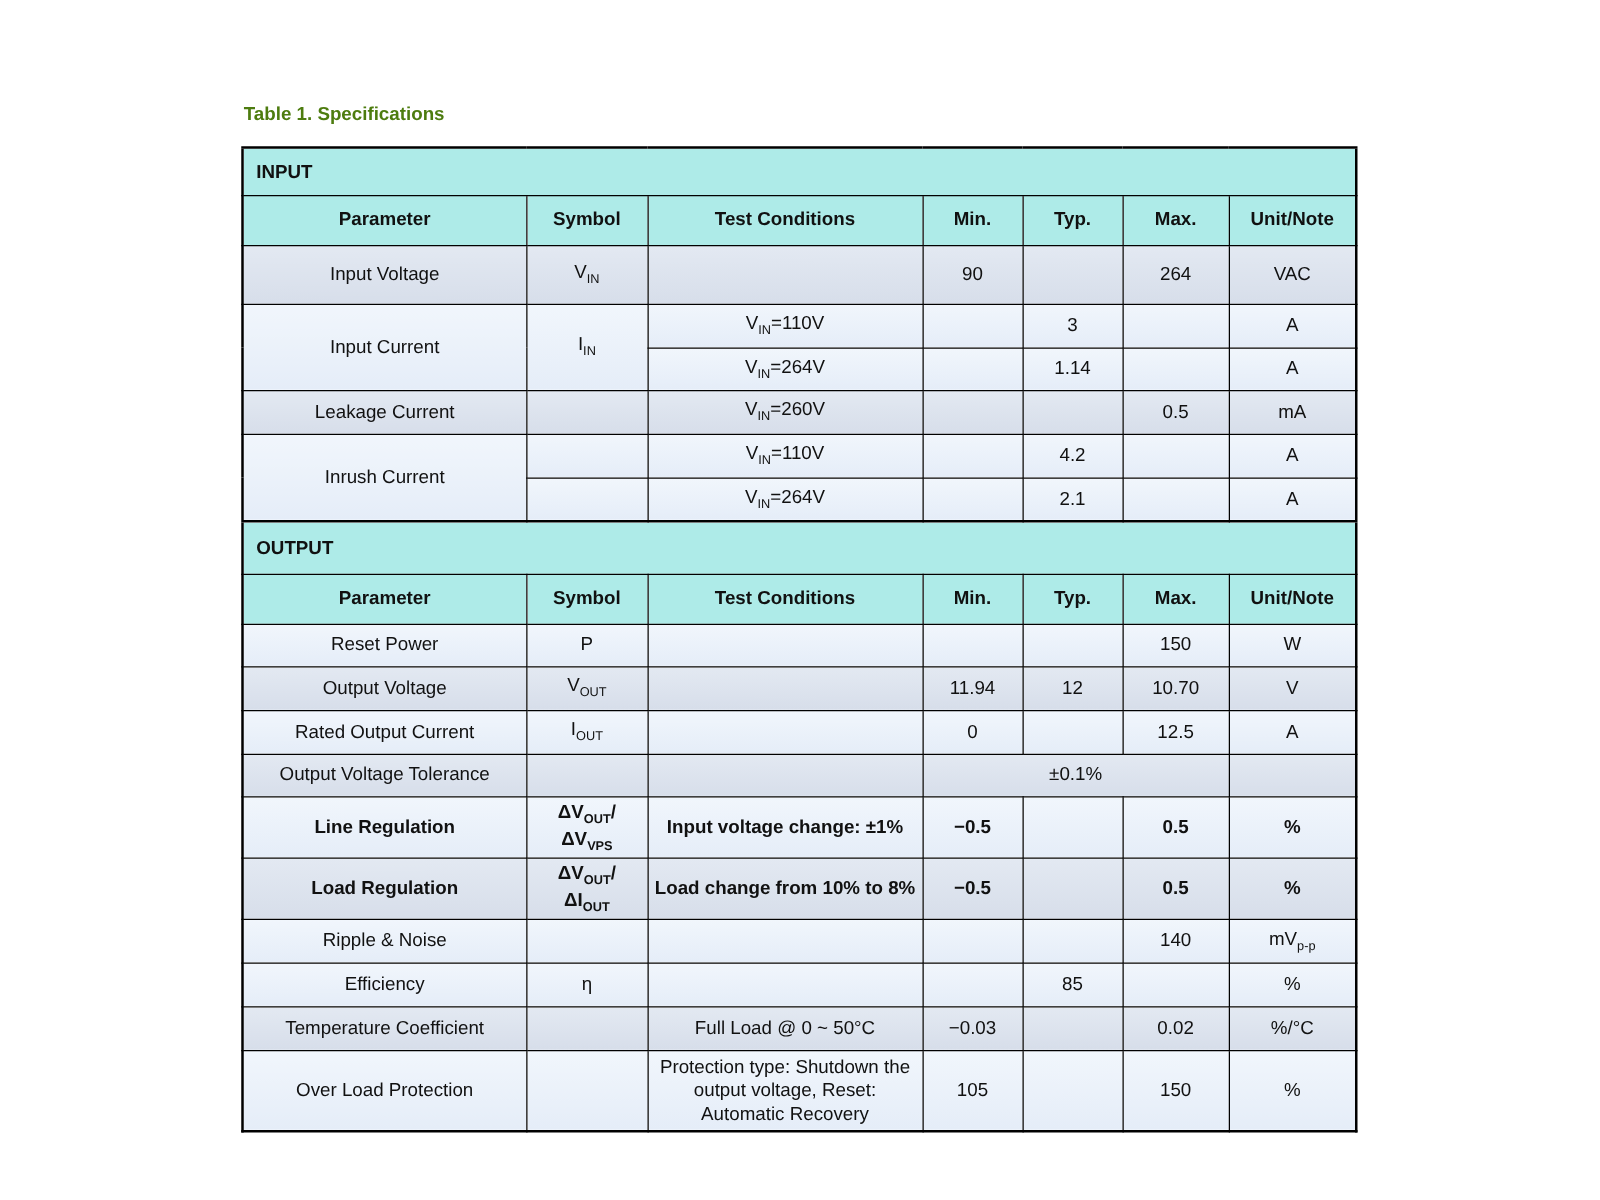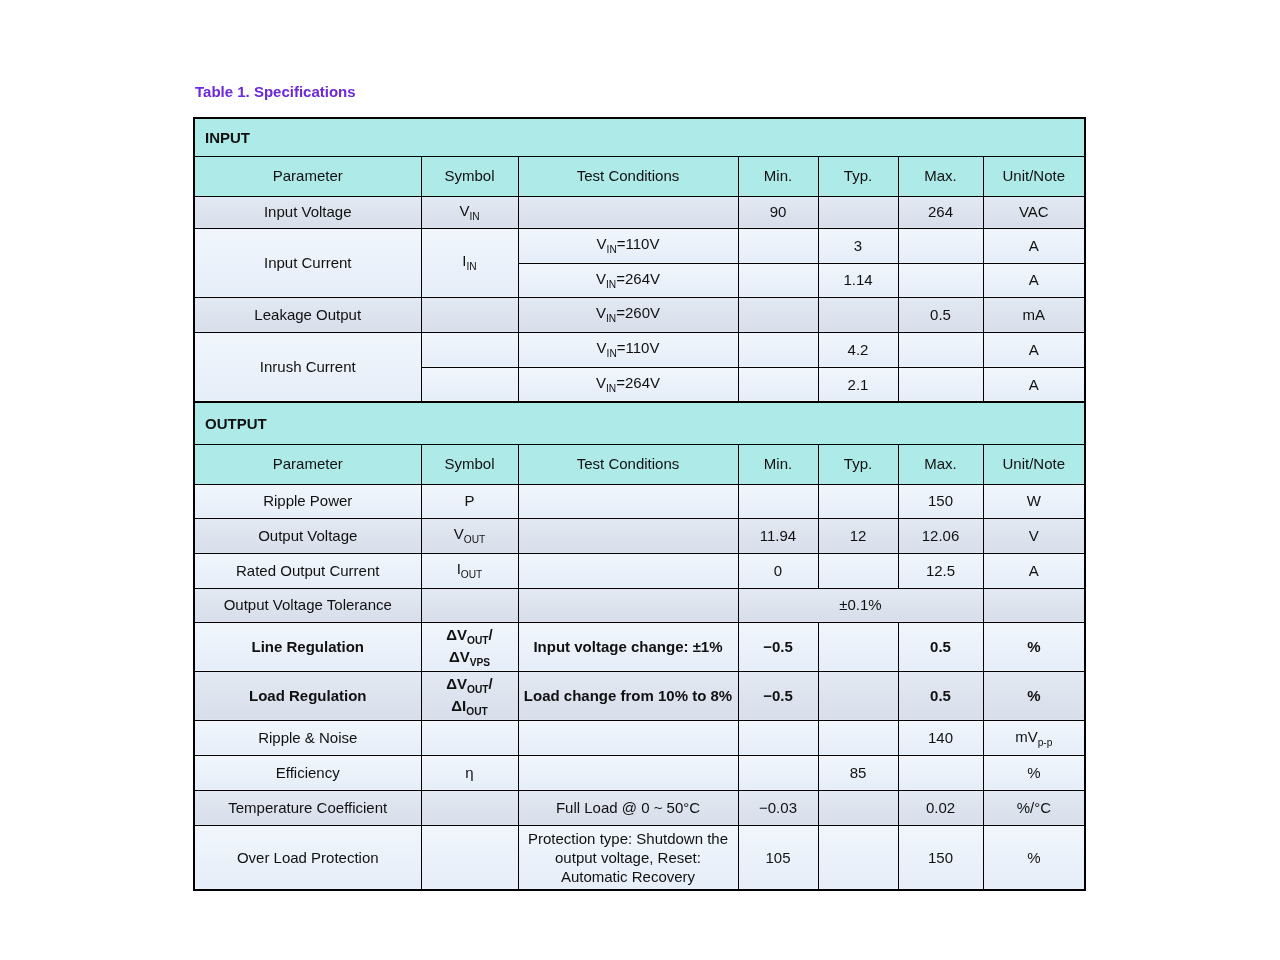"Table 1. Specifications" .doc-title { color: #6d28d9 -> #4d7c0f }
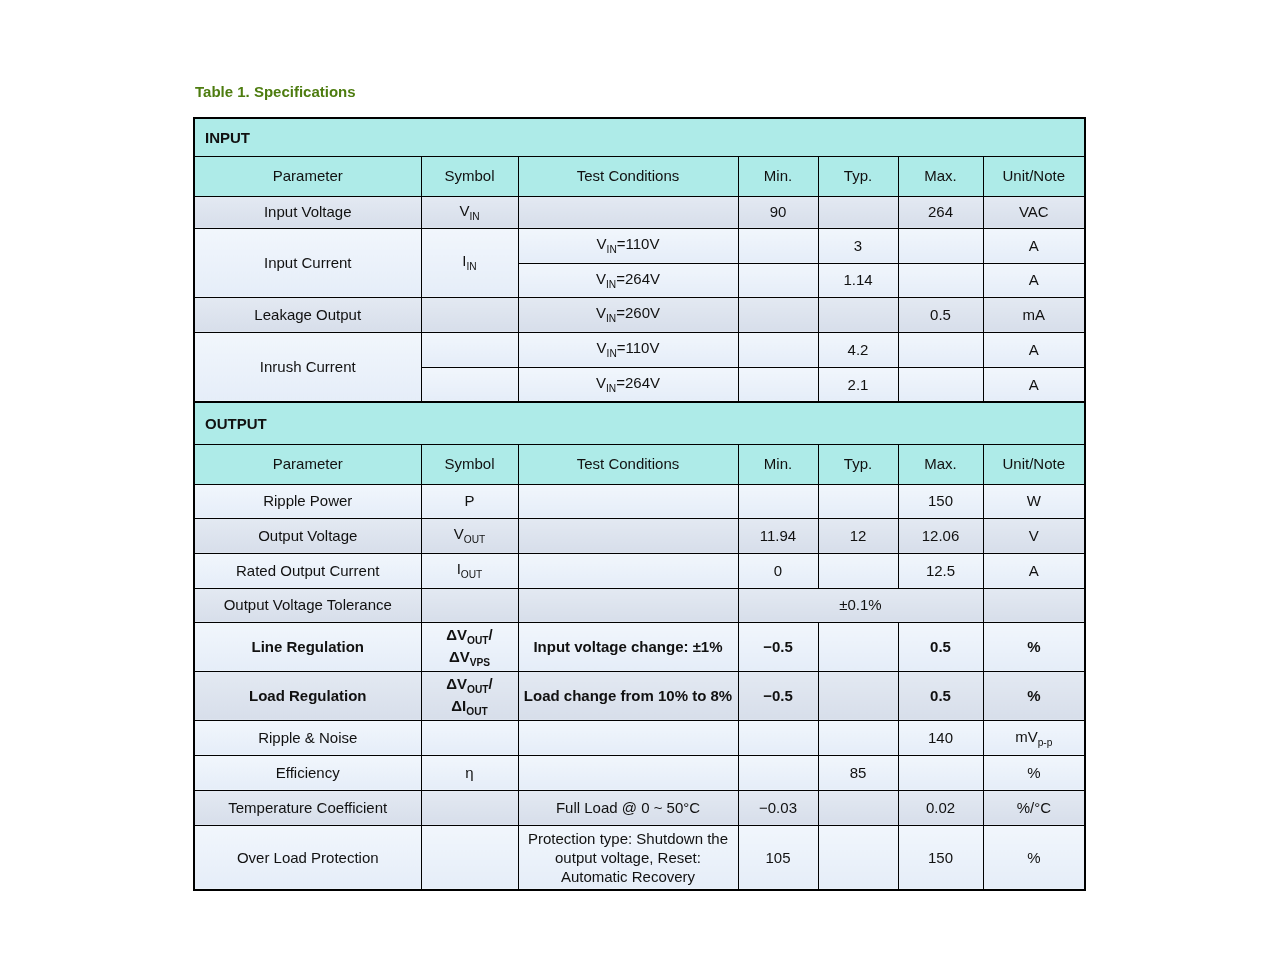"Parameter" tr.colhead th { font-weight: normal -> bold }
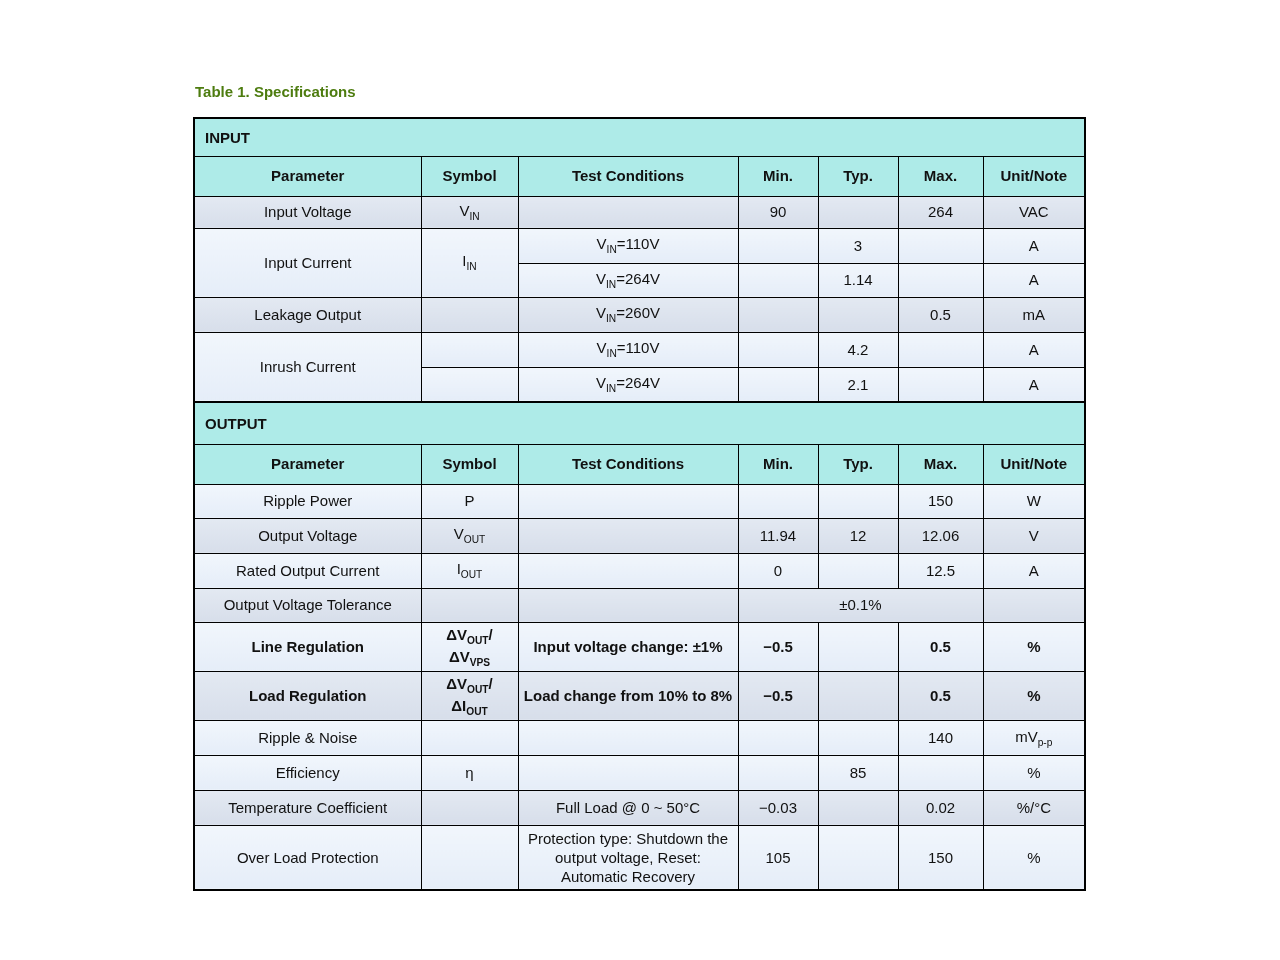"Input Voltage" tr.h36 { height: 32px -> 47px }
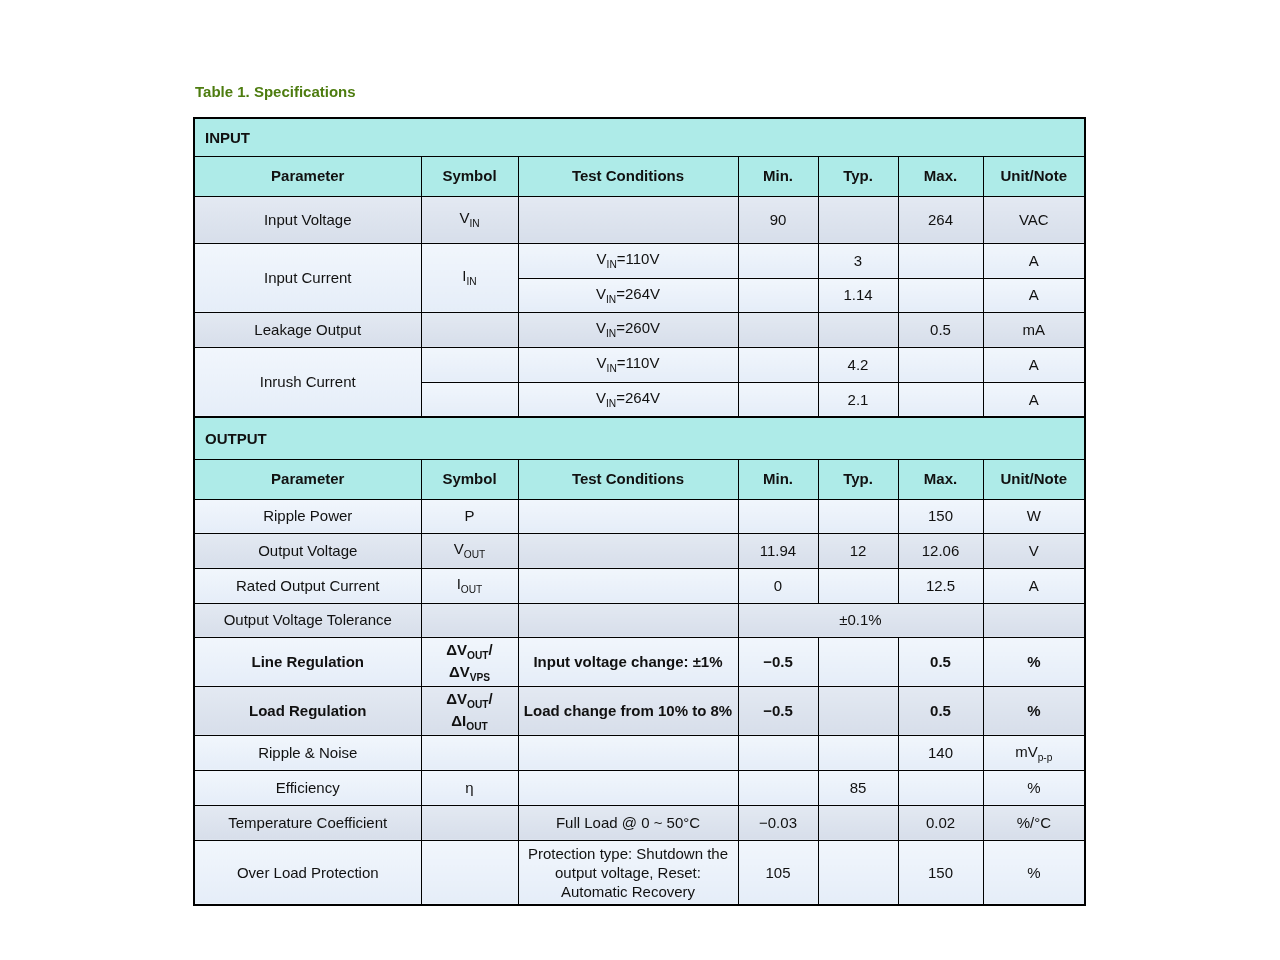"Leakage Output" td { text: Output -> Current }
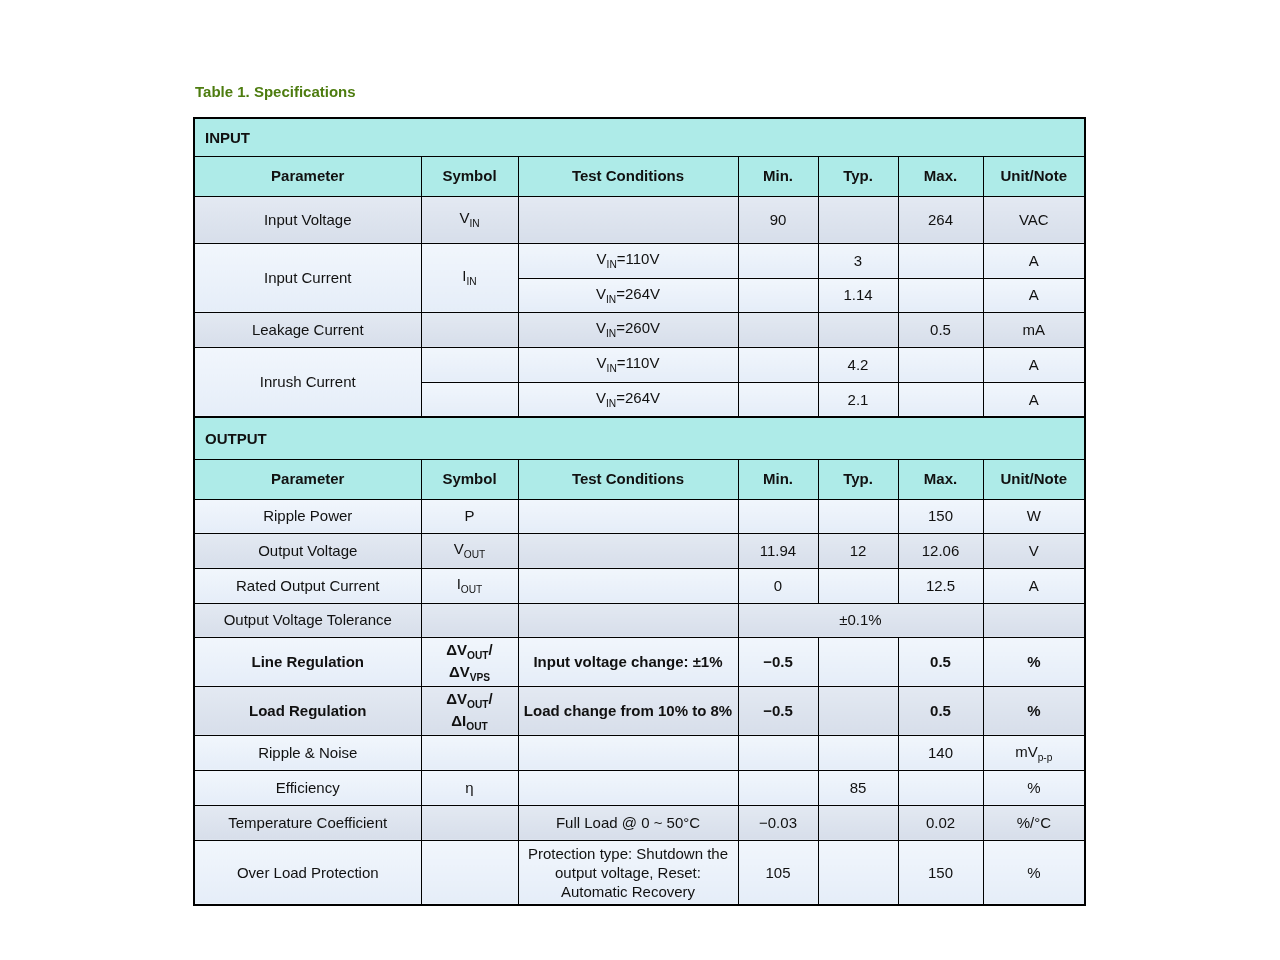"Ripple Power" td { text: Ripple -> Reset }
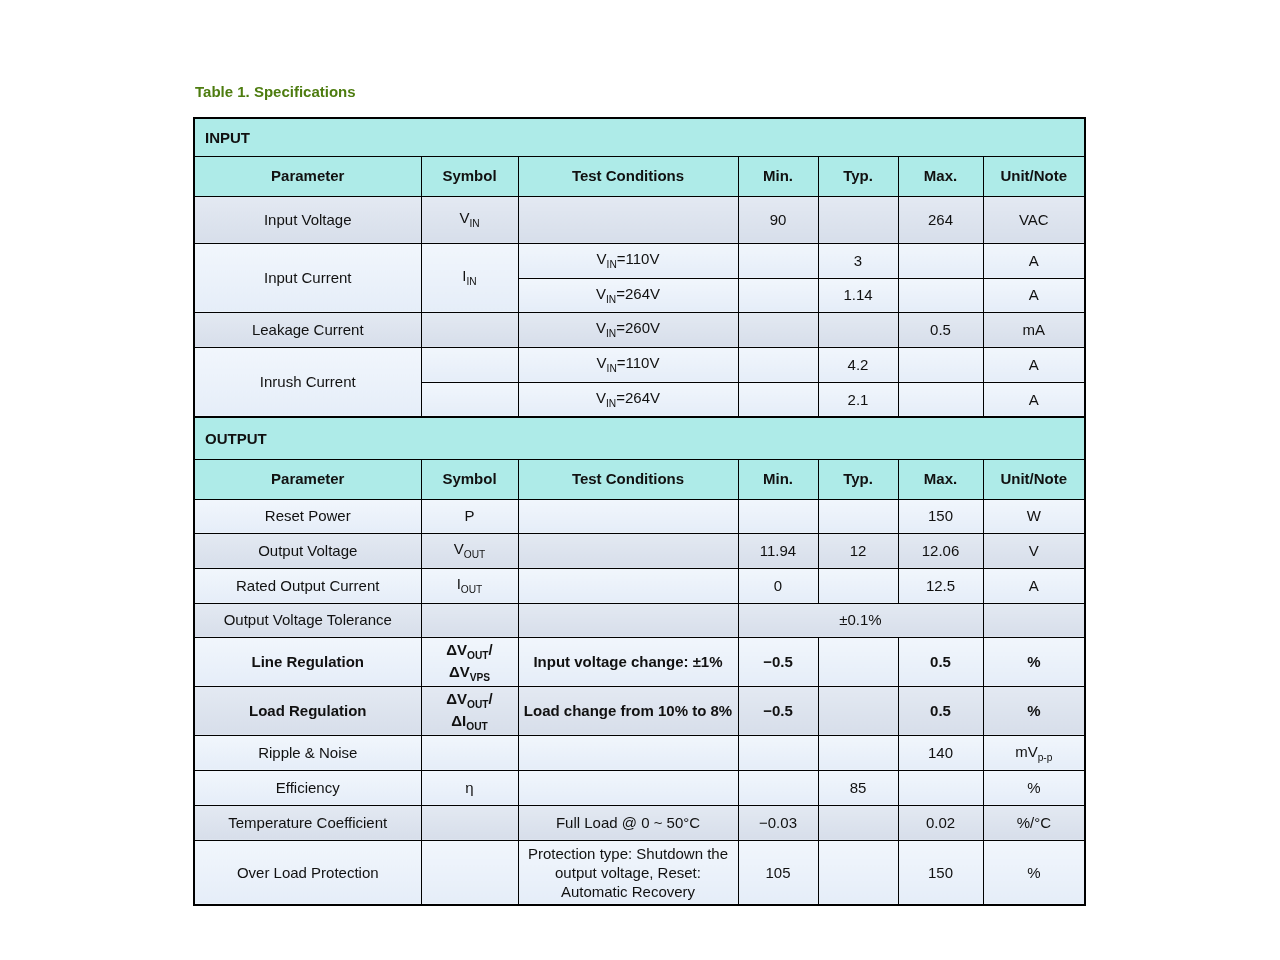"12.06" td { text: 12.06 -> 10.70 }
